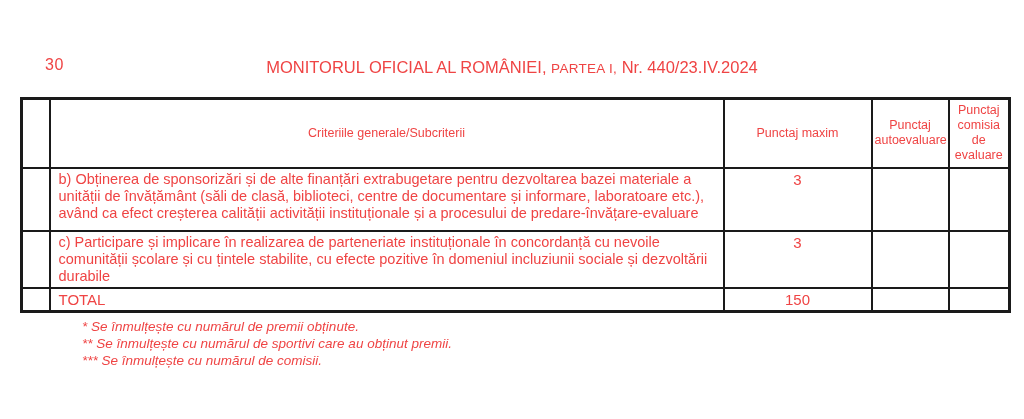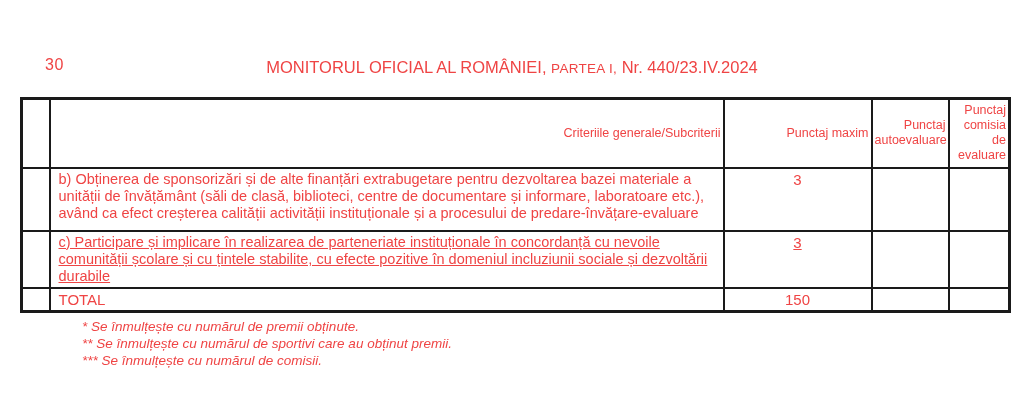"Punctaj comisia de evaluare" tr.hdr th { text-align: right -> center }
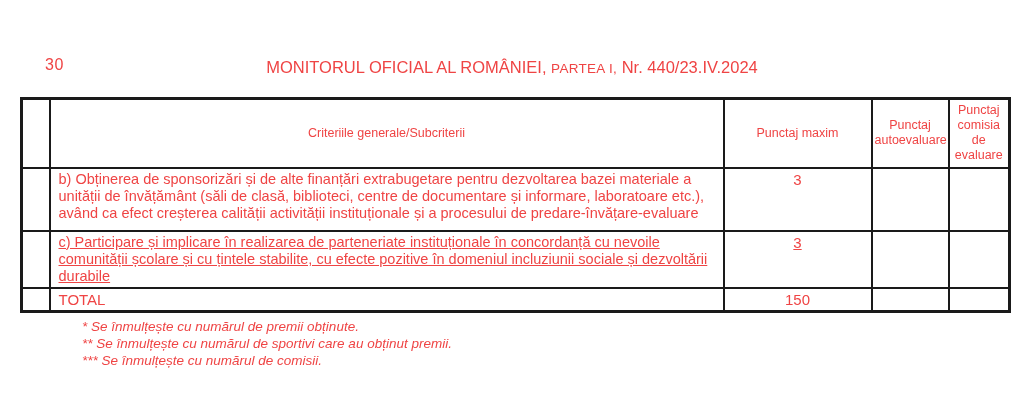"c) Participare și implicare în" tr.row-c { text-decoration: underline -> none }
